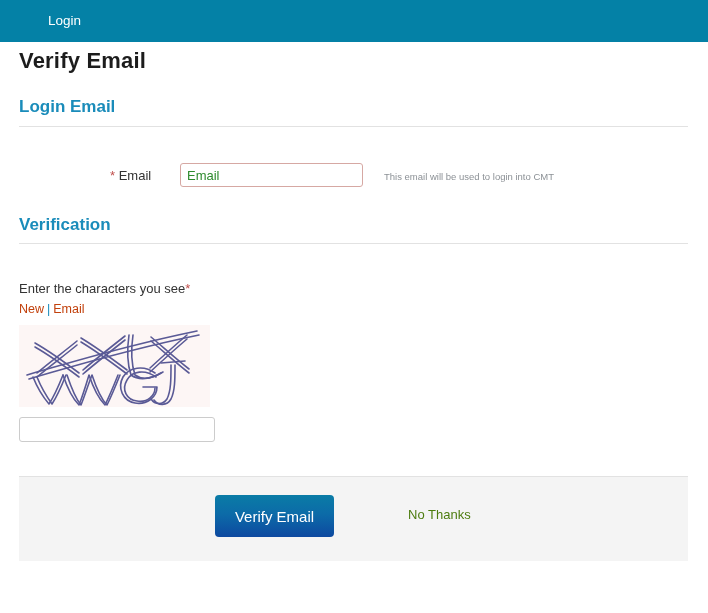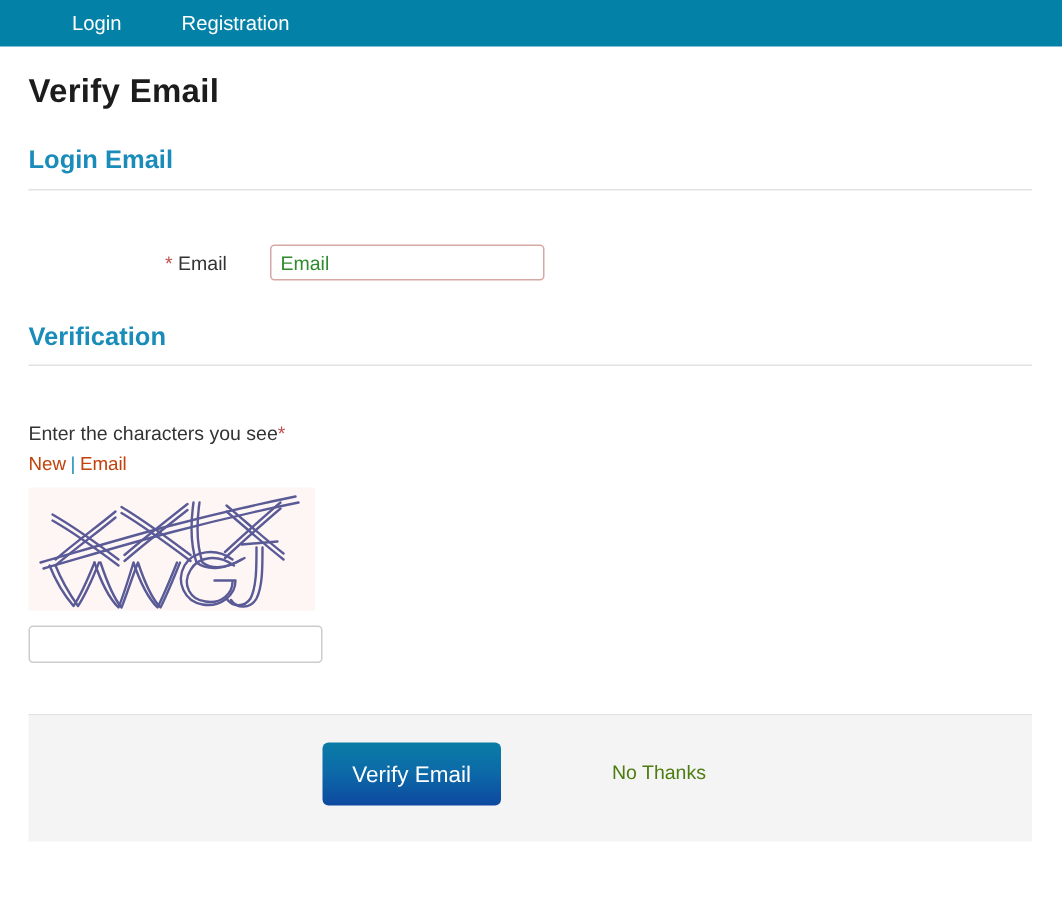"Login" .navbar { height: 31px -> 42px }
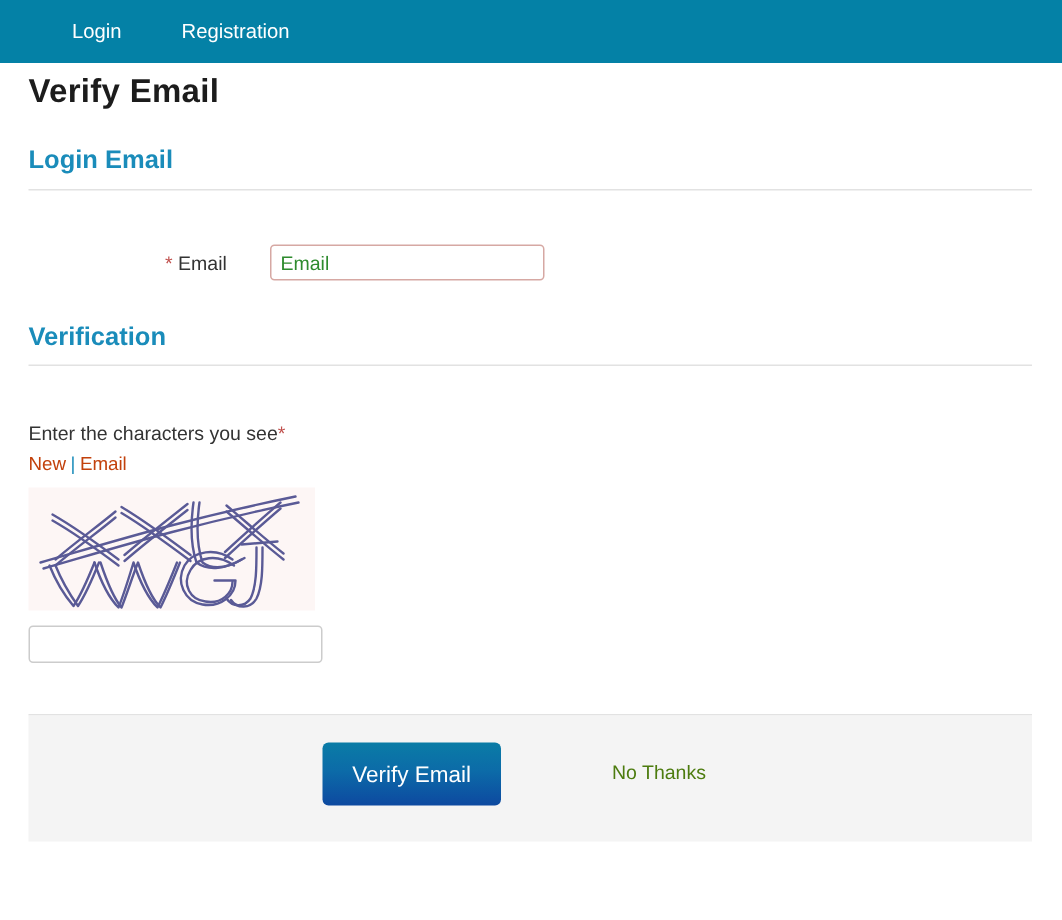"Registration" a.nav-link { html: <a>Registration</a> -> none }
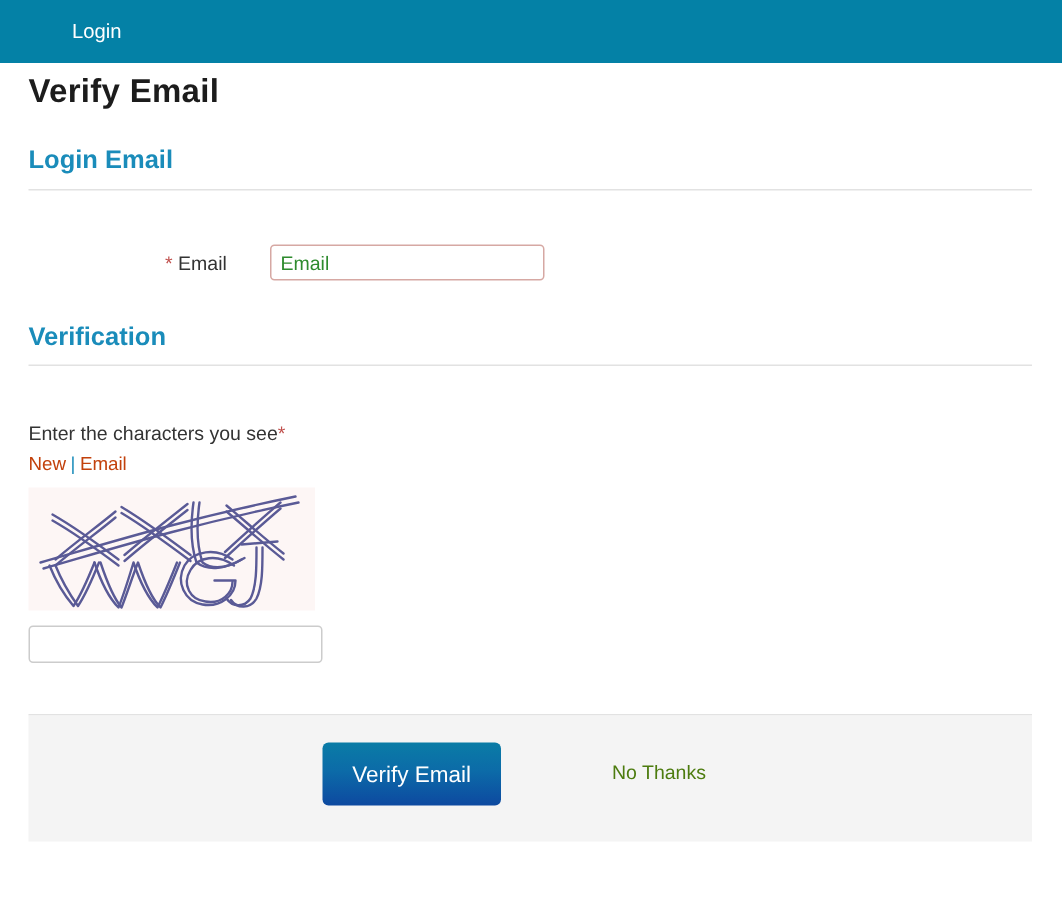"This email will be used" div.field-hint { html: none -> <div>This email will be used to login into CMT</div> }
